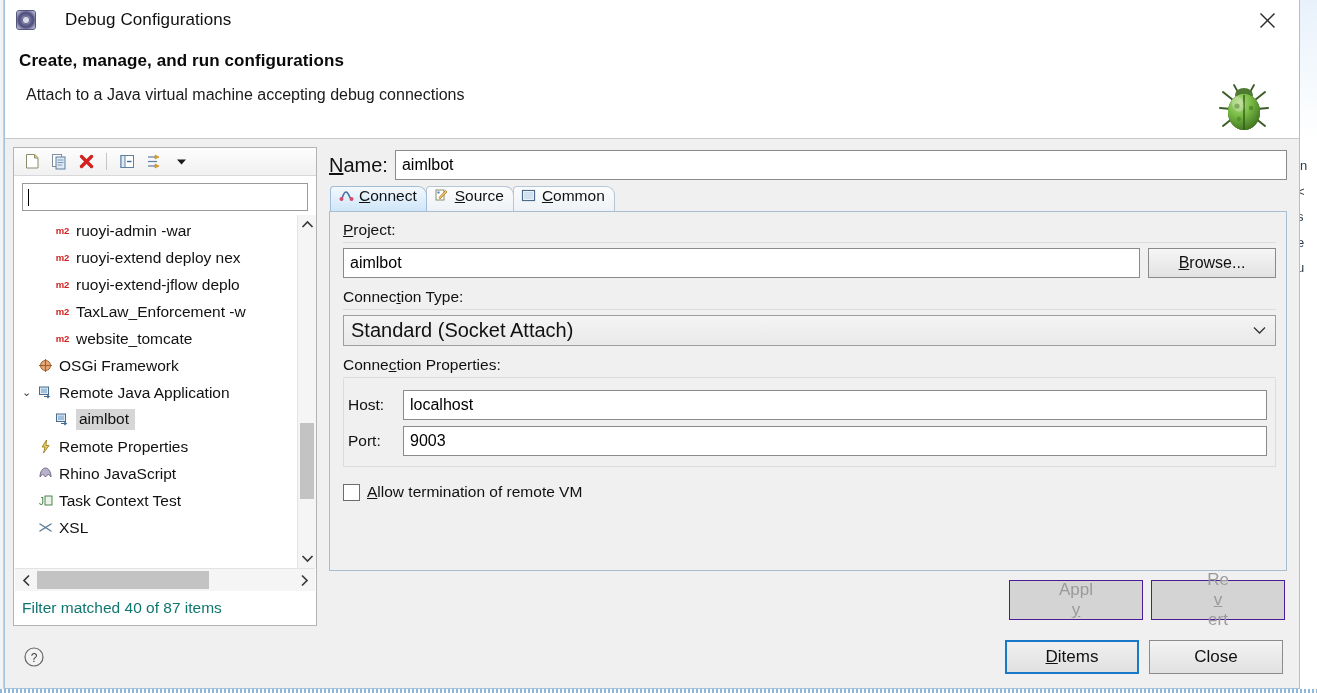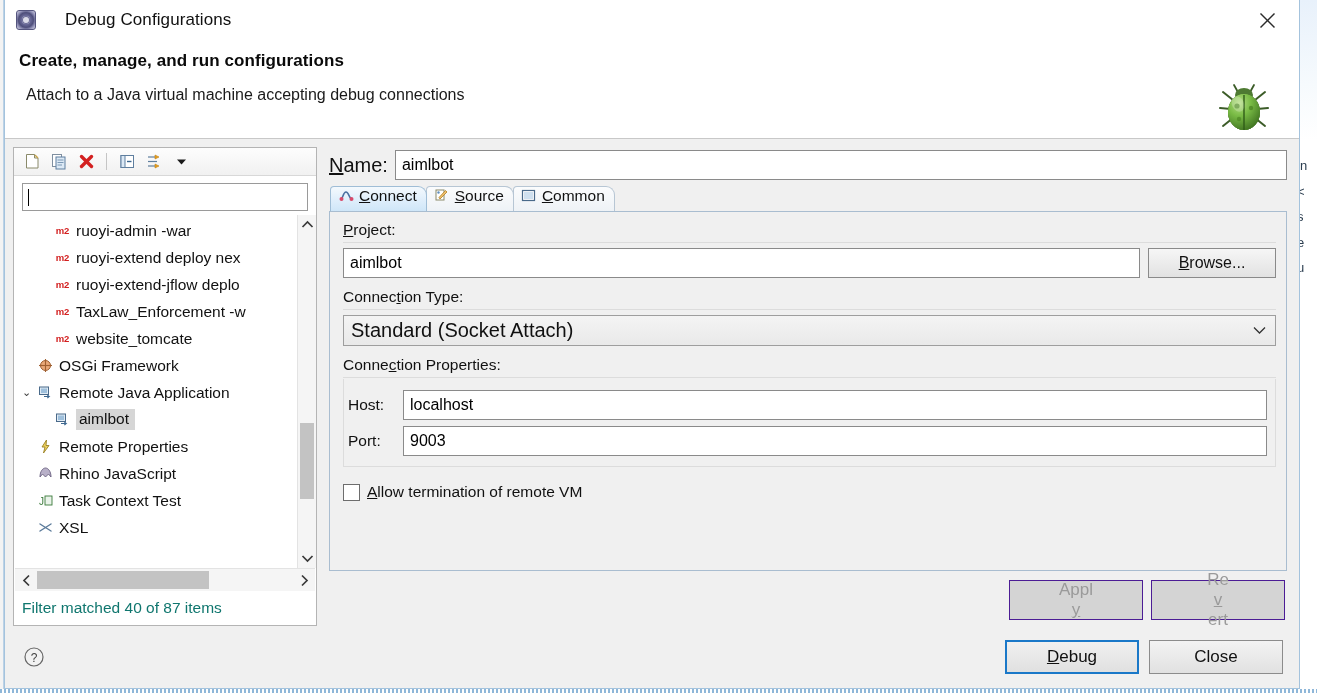"ebug" span { text: ebug -> items }
